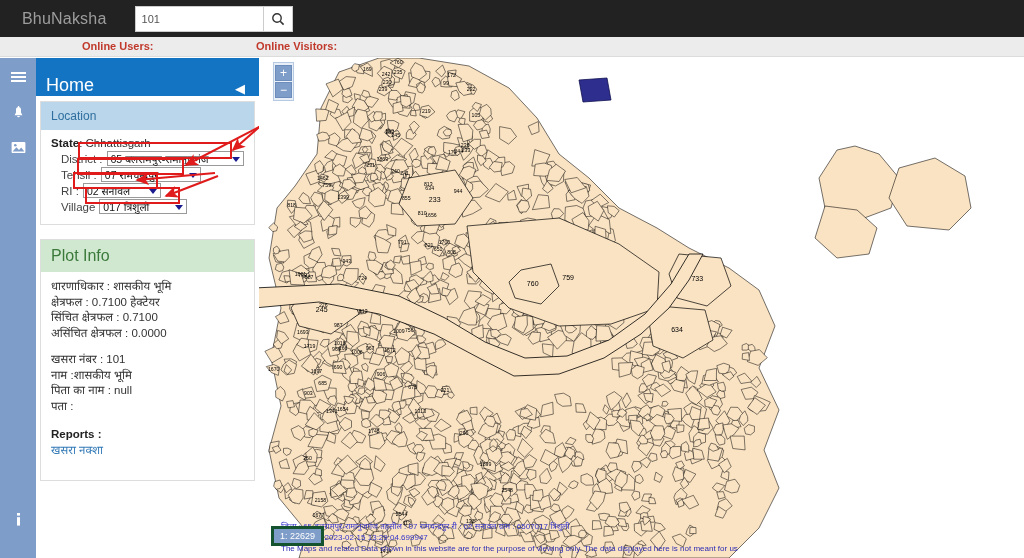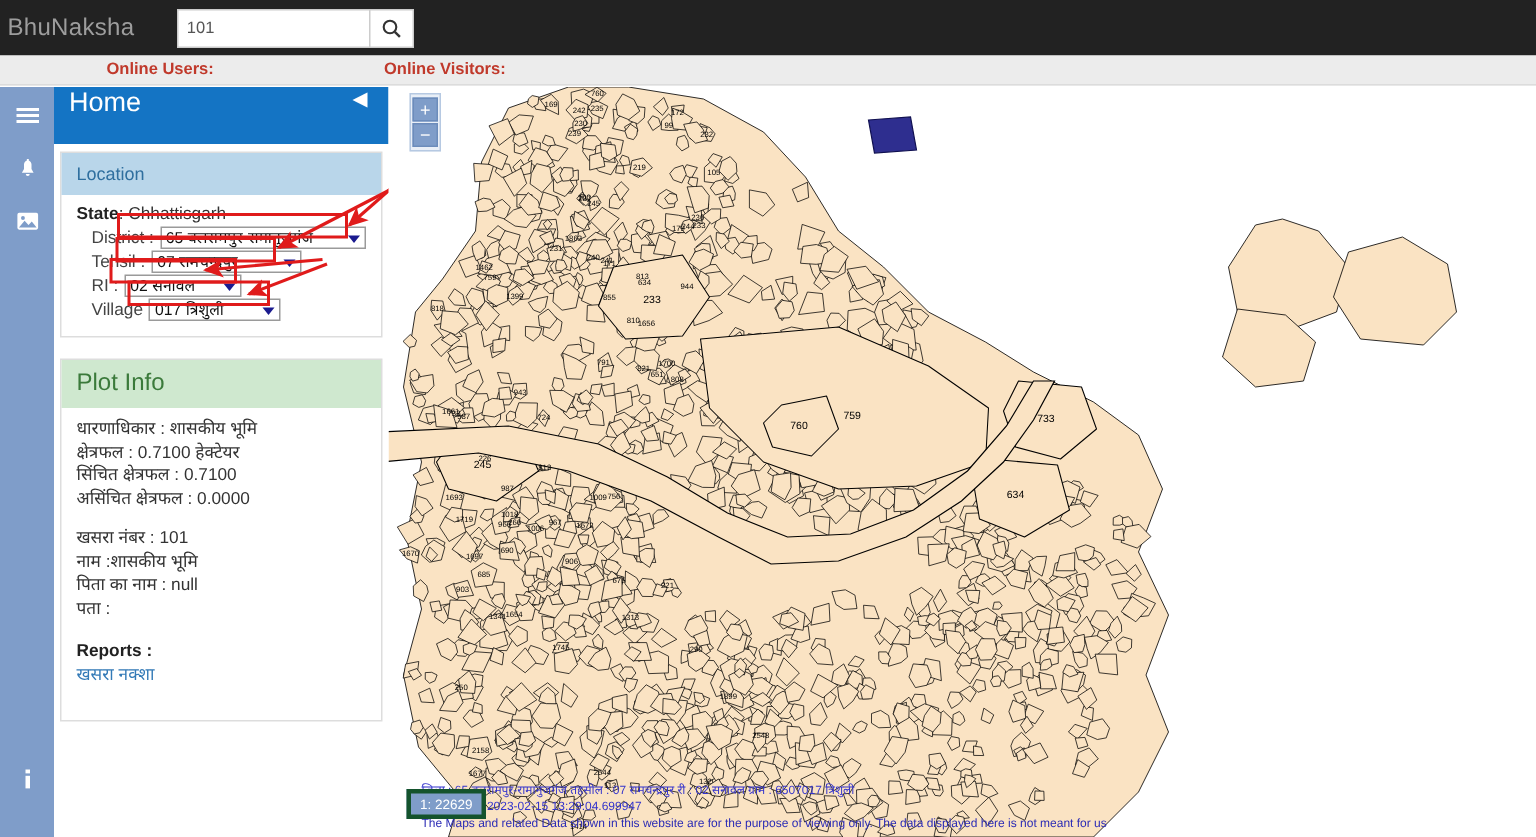"BhuNaksha" .brand { margin-left: 5px -> 22px }
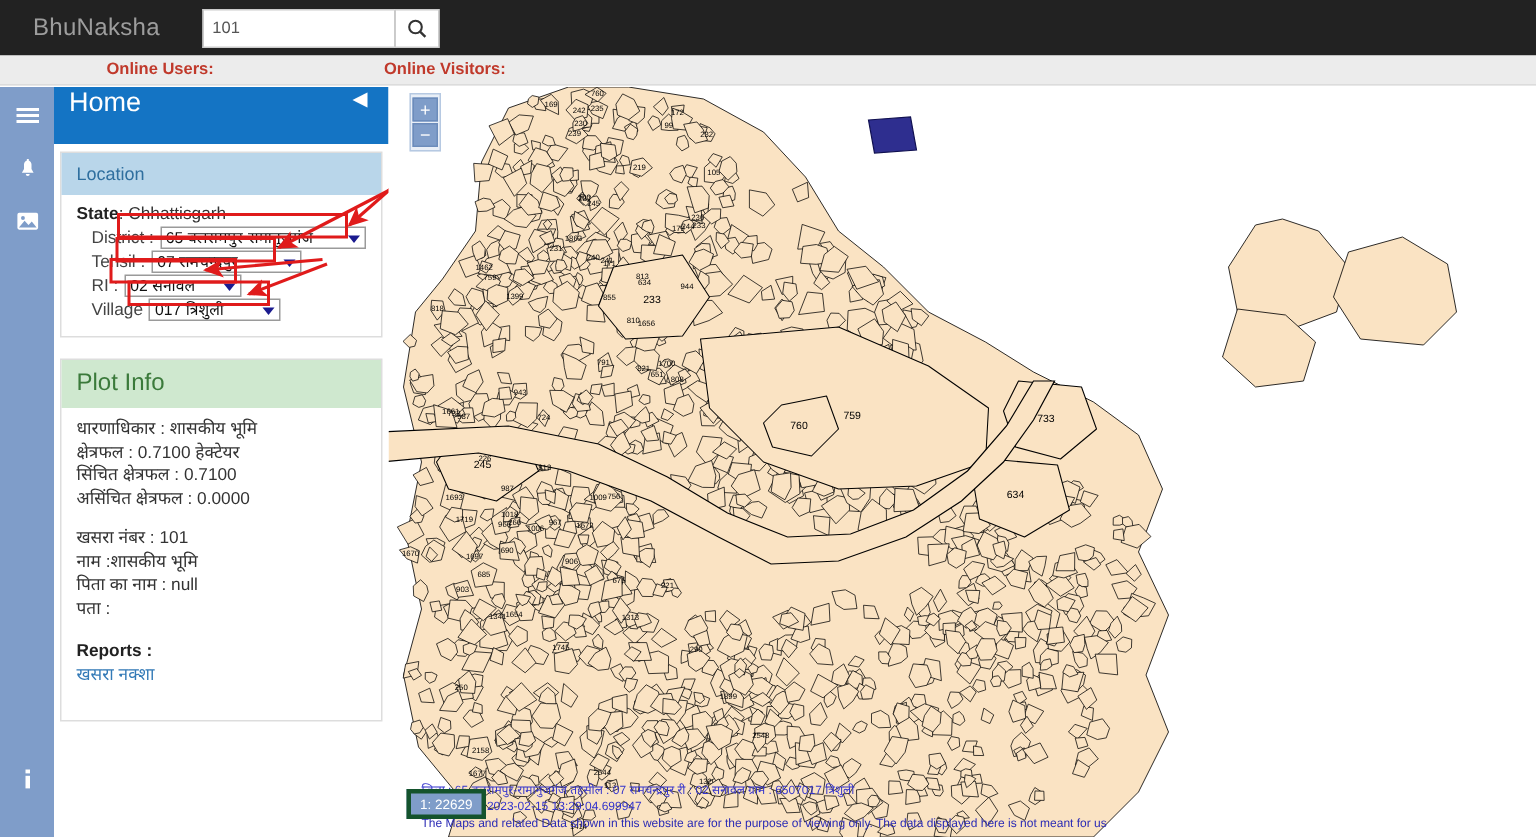"Online Users:" .online-users { left: 71px -> 82px }
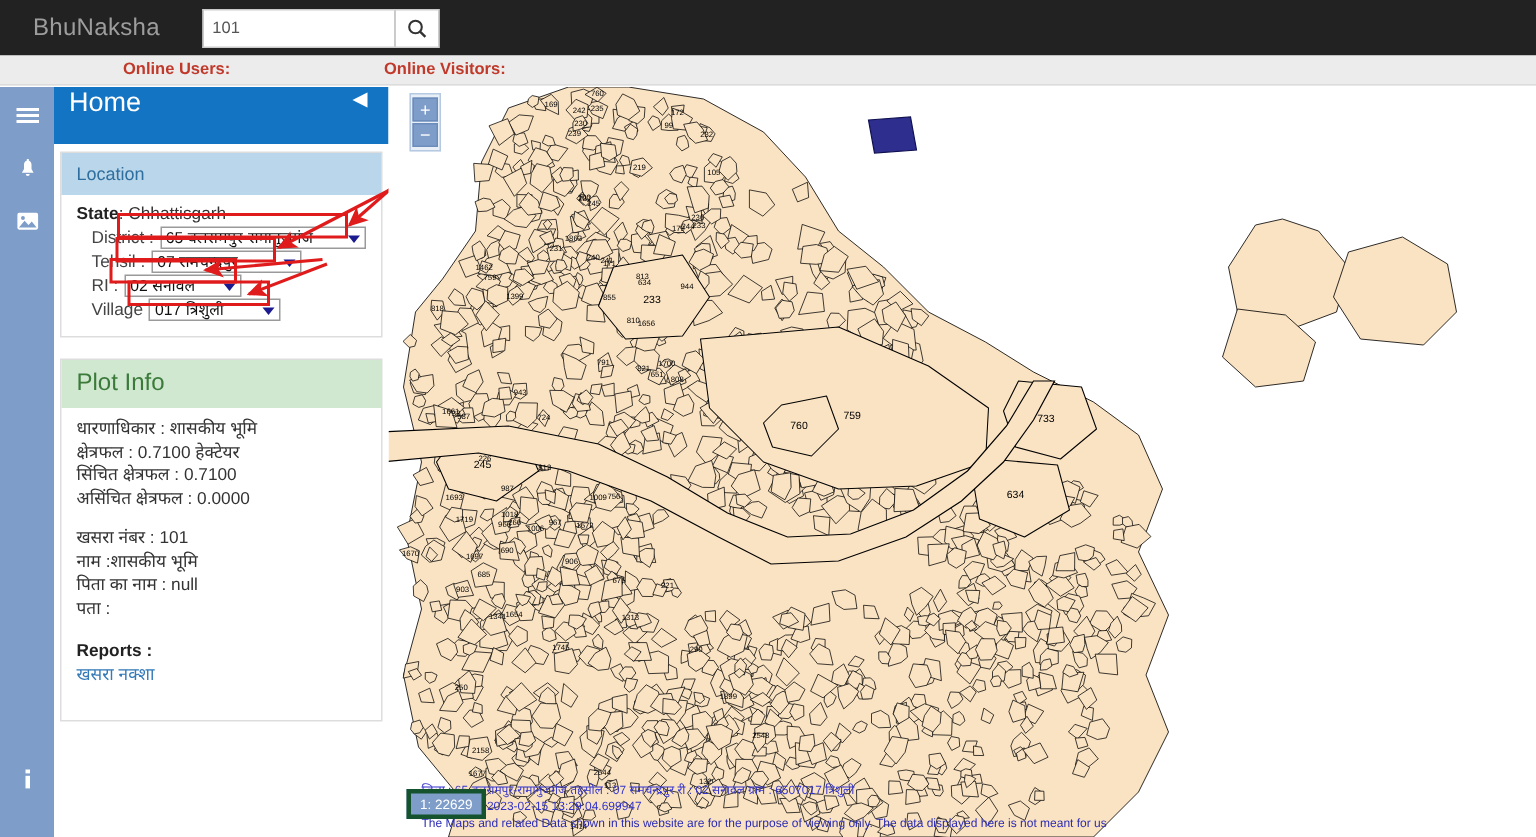"Home" .panel-header { align-items: flex-start -> flex-end }
